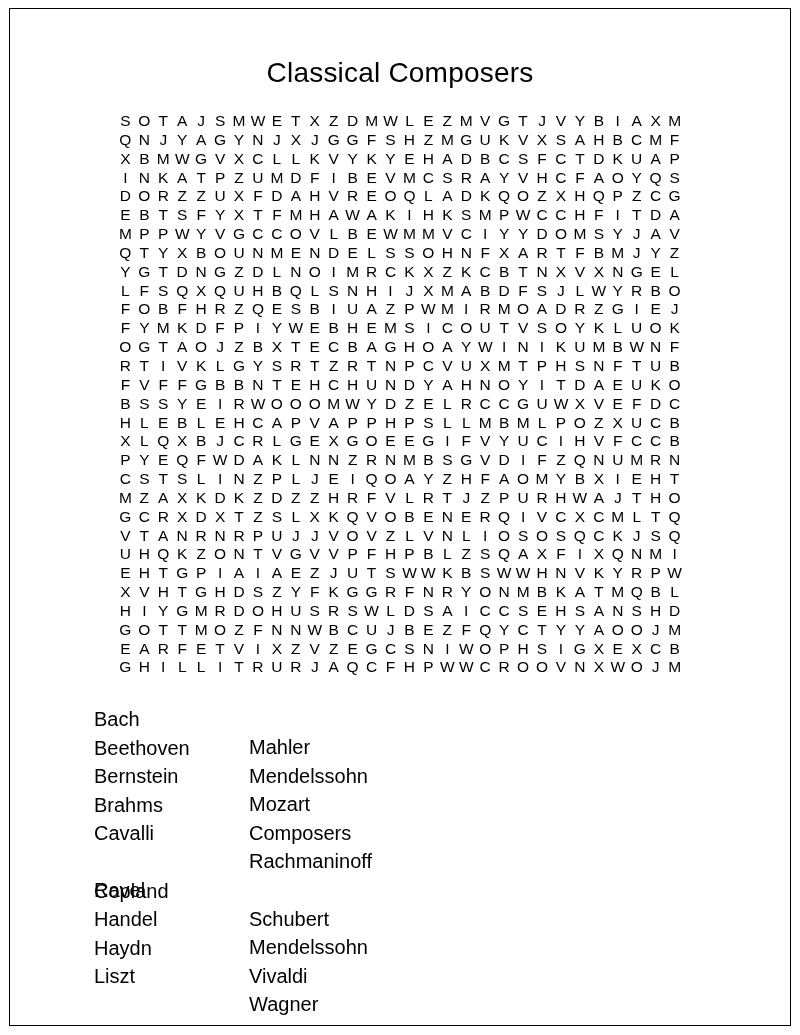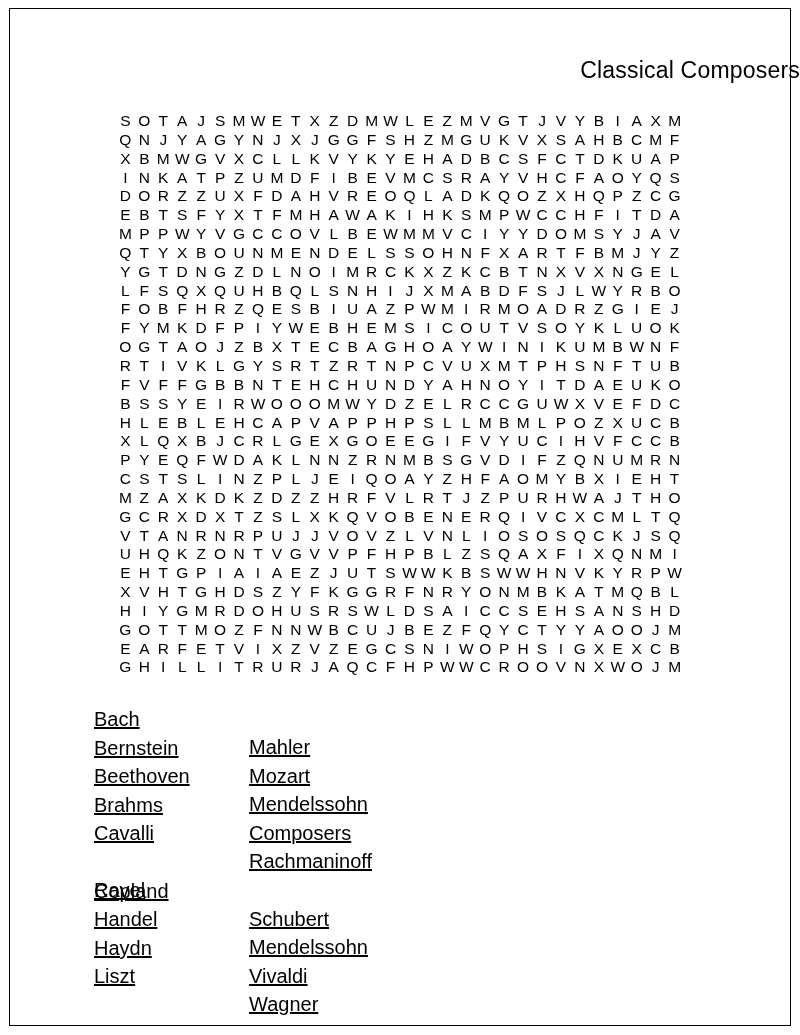"Classical Composers" .puzzle-title { font-size: 23px -> 28px; text-align: right -> center }
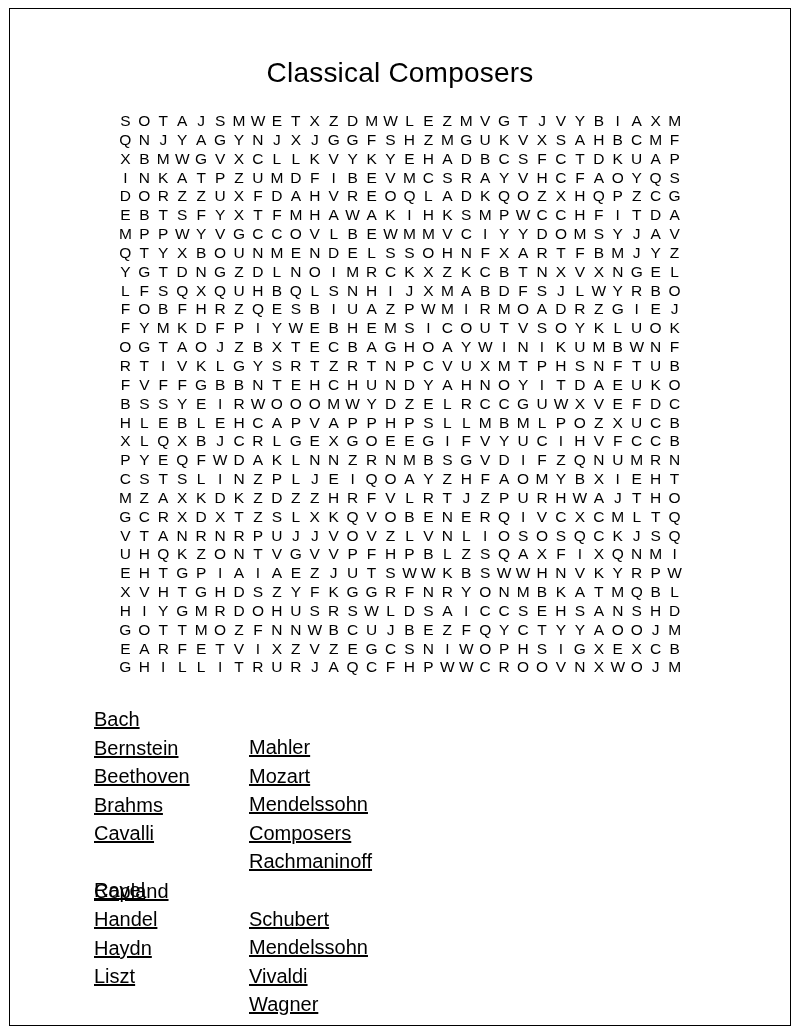"Bach" .wordlist-row { text-decoration: underline -> none }
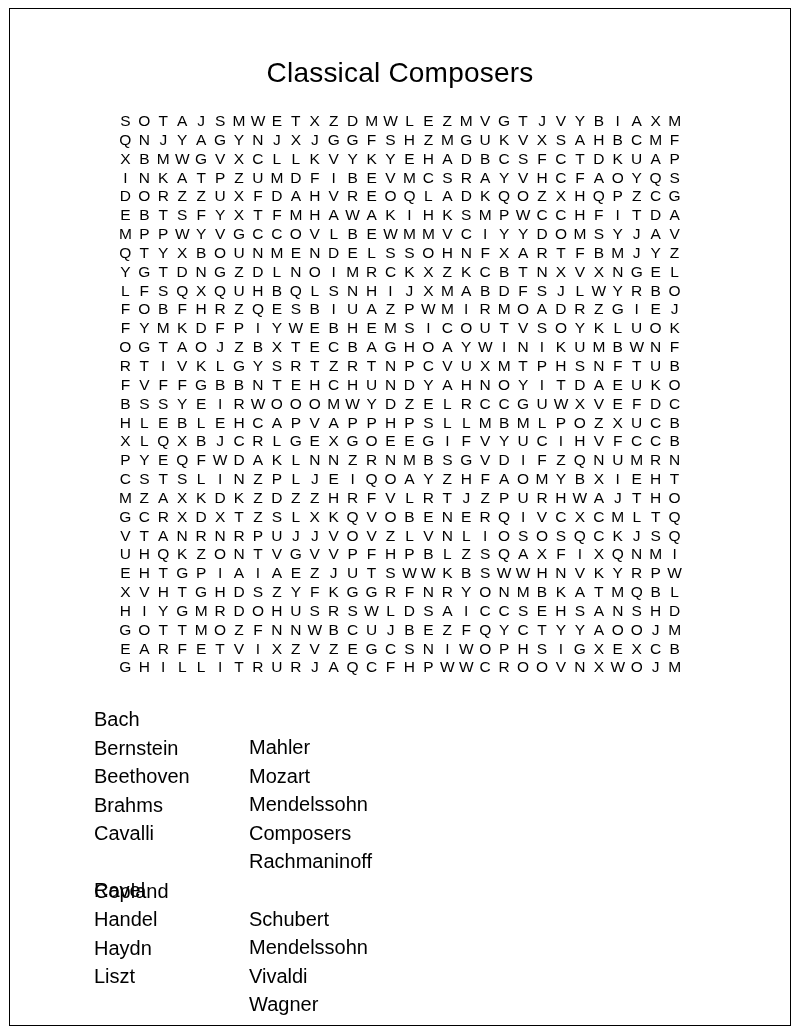"Bernstein" div.wordlist-row { order: before "Beethoven" -> after "Beethoven" }
